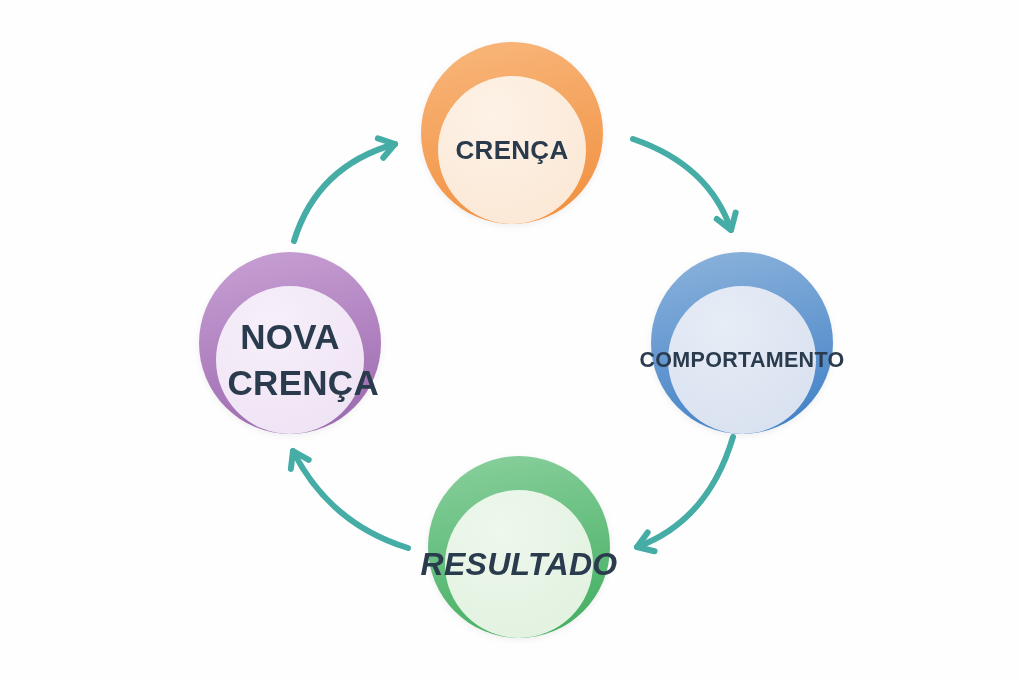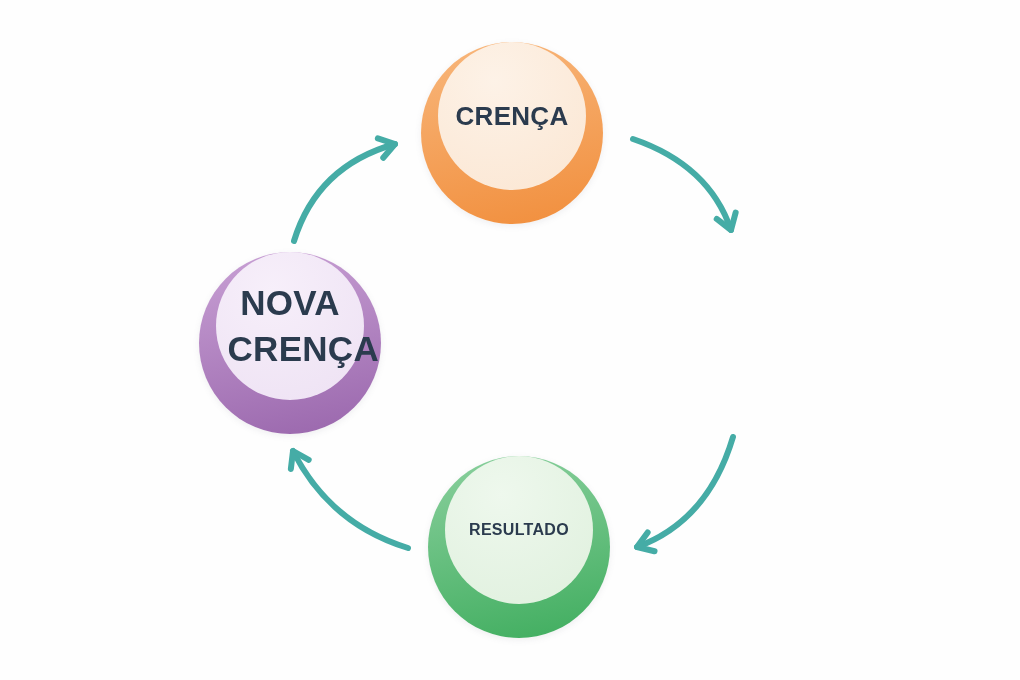"CRENÇA" .node { align-items: flex-start -> flex-end }
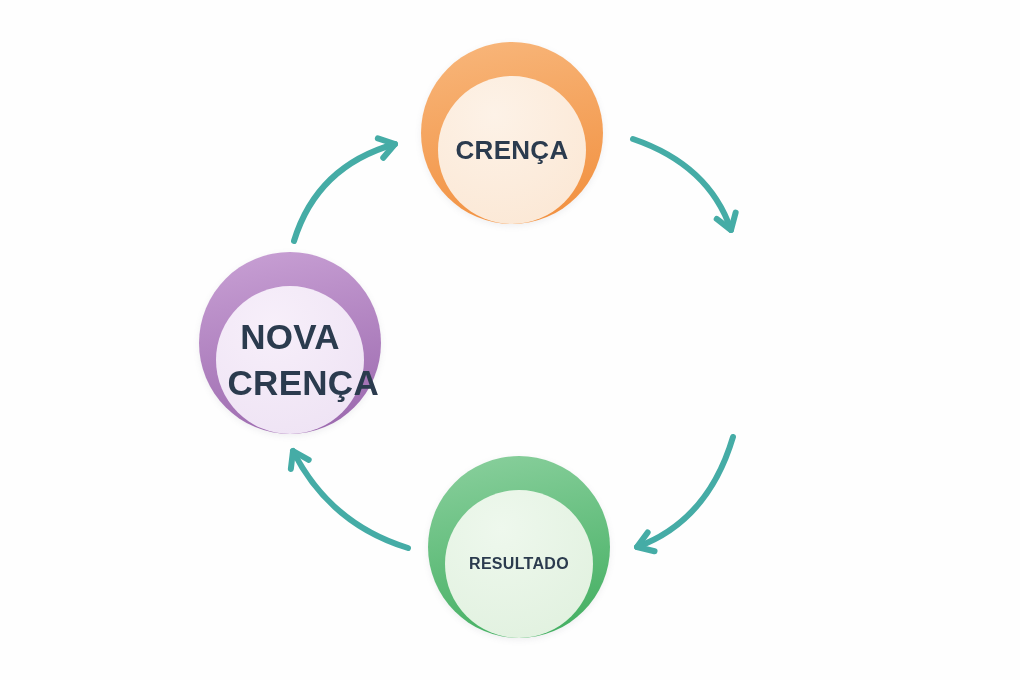"COMPORTAMENTO" div.node { html: none -> <div> <div> <span>COMPORTAMENTO</span> </div> </div> }
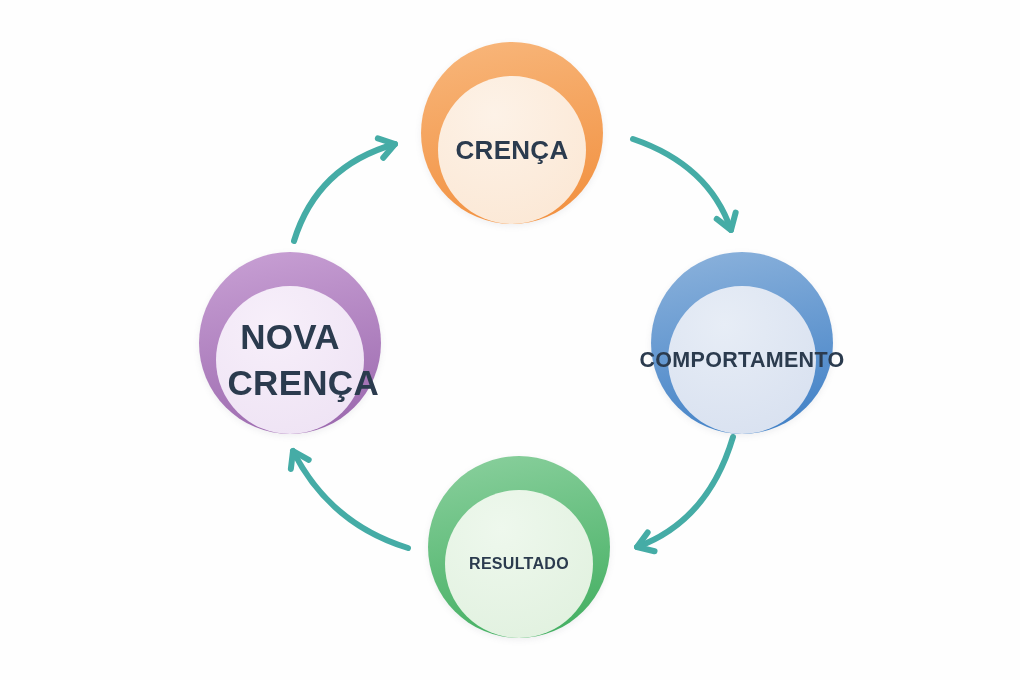"RESULTADO" .node-bottom .node-label { font-size: 16px -> 32px; font-style: none -> italic }
